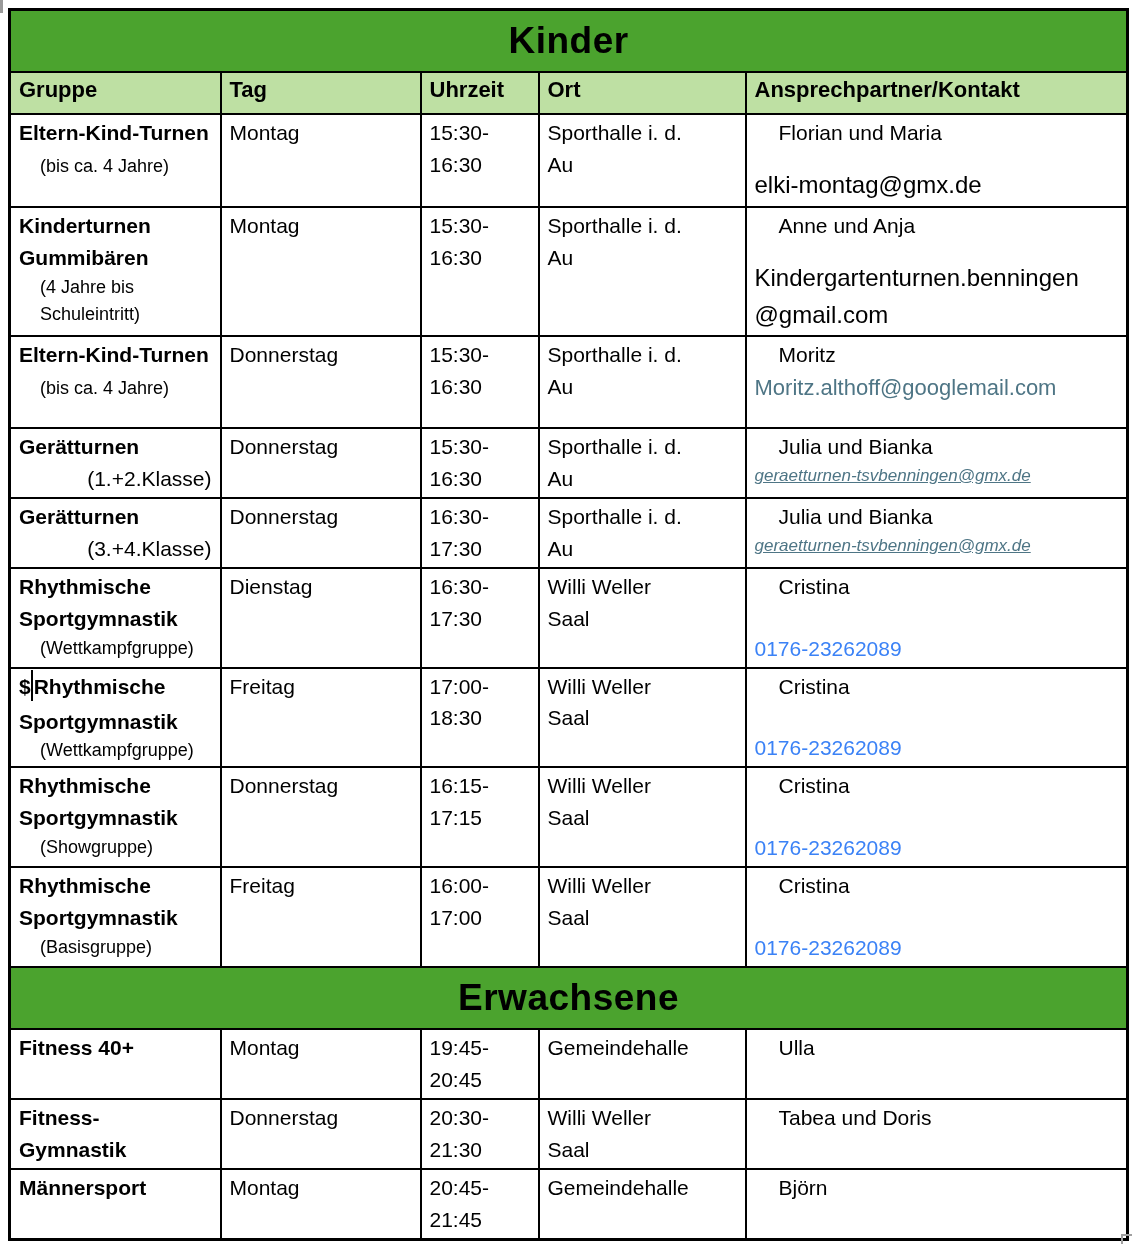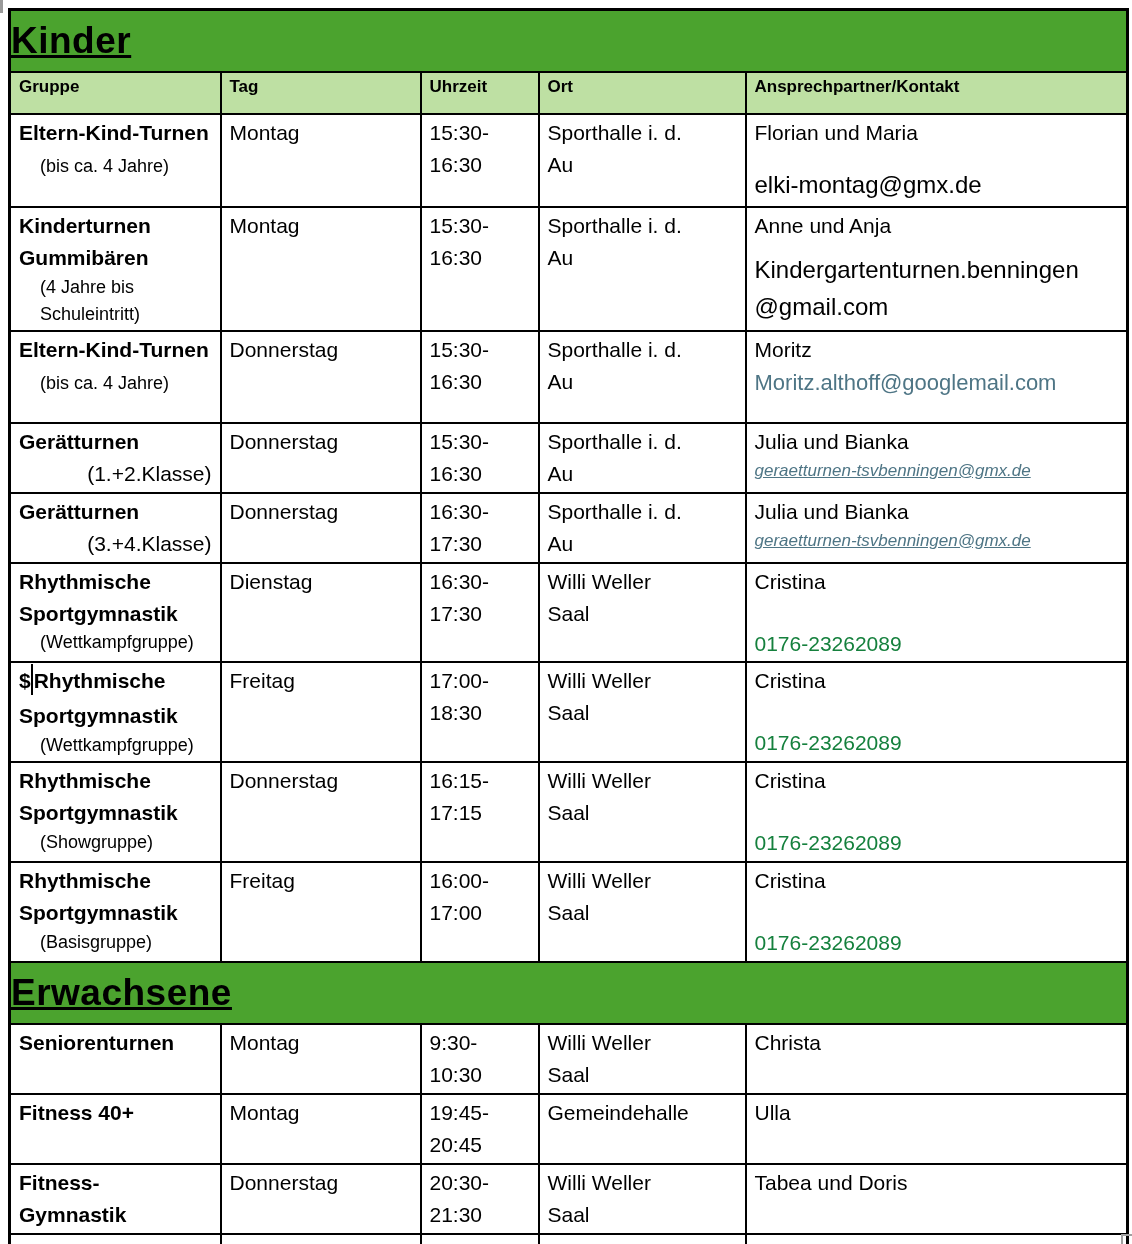"Kinder" td.banner { text-align: left -> center; text-decoration: underline -> none }
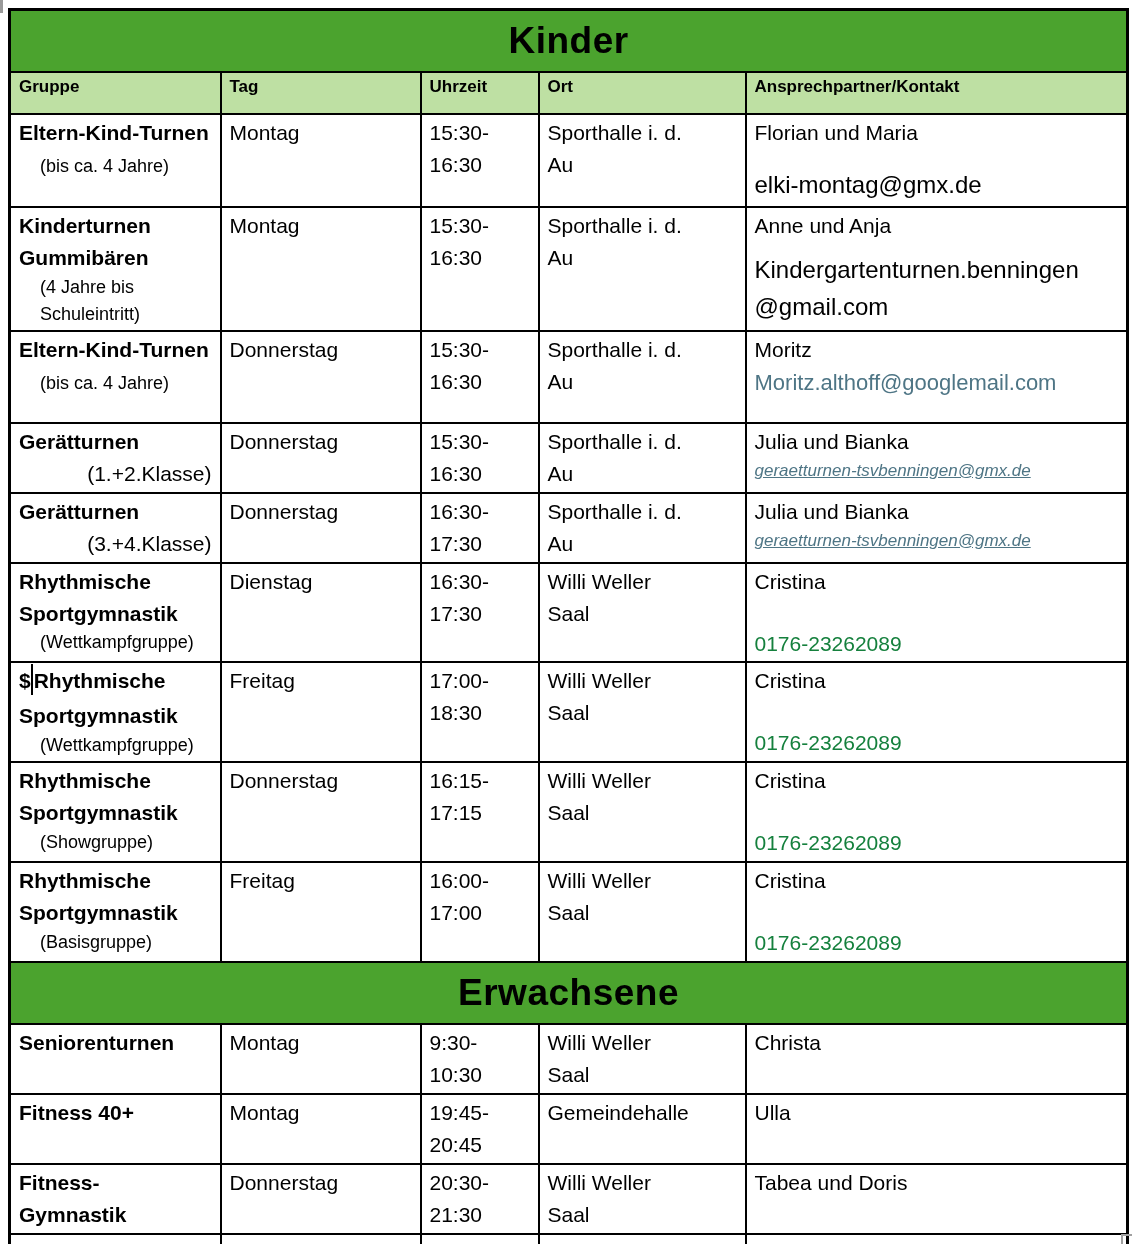"Gruppe" th { font-size: 17px -> 22px }
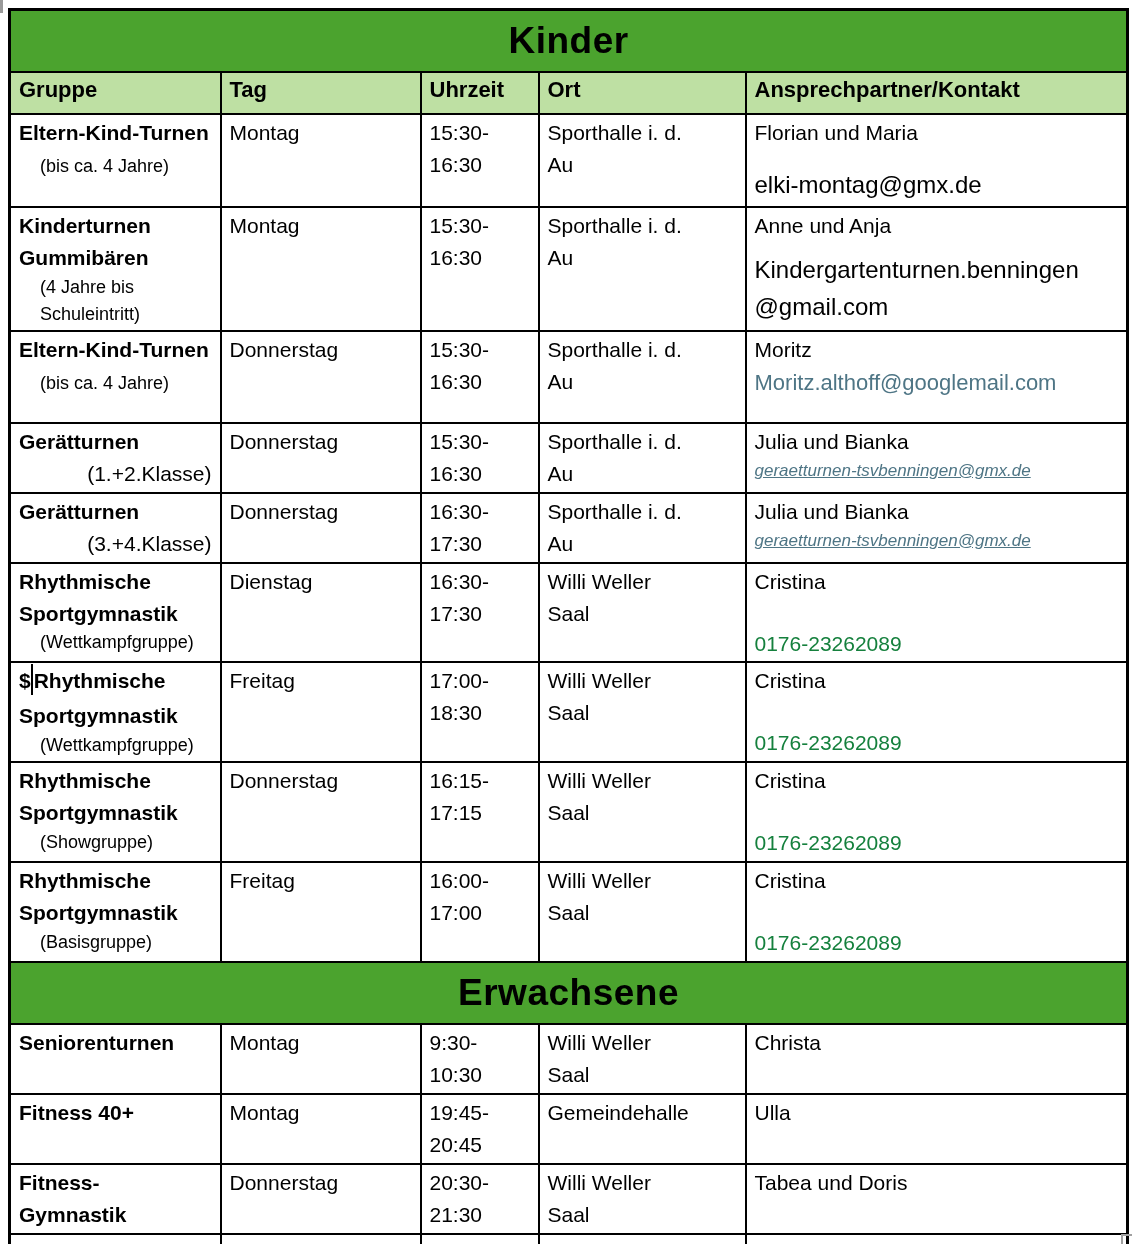"Florian und Maria" .k-name { margin-left: none -> 24px }
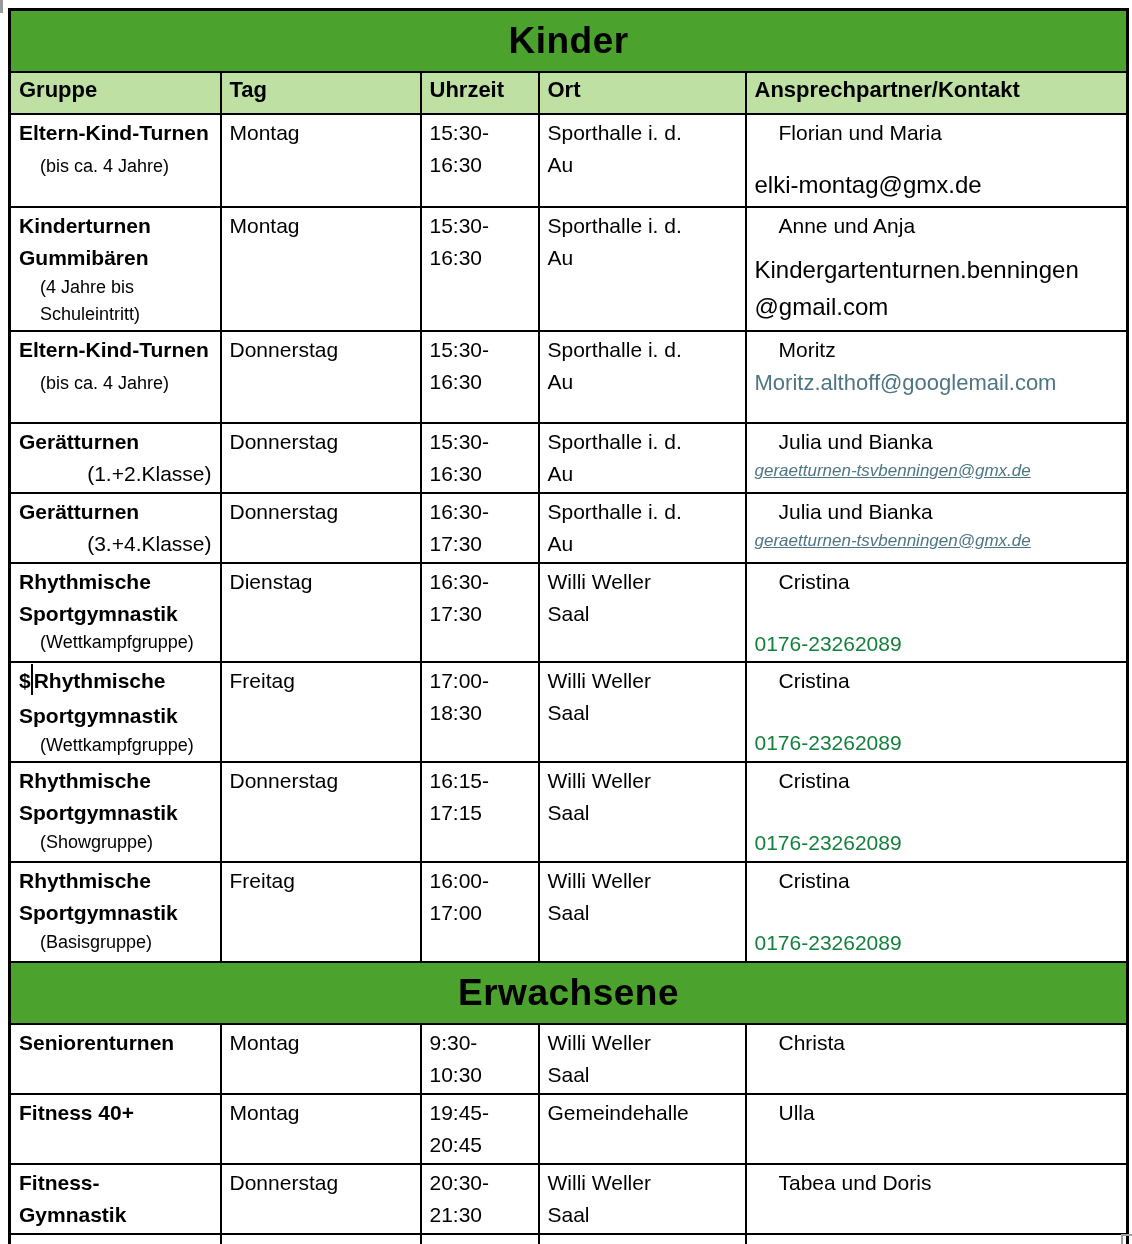"Kindergartenturnen.benningen" div.k-line { margin-top: 10px -> 18px }
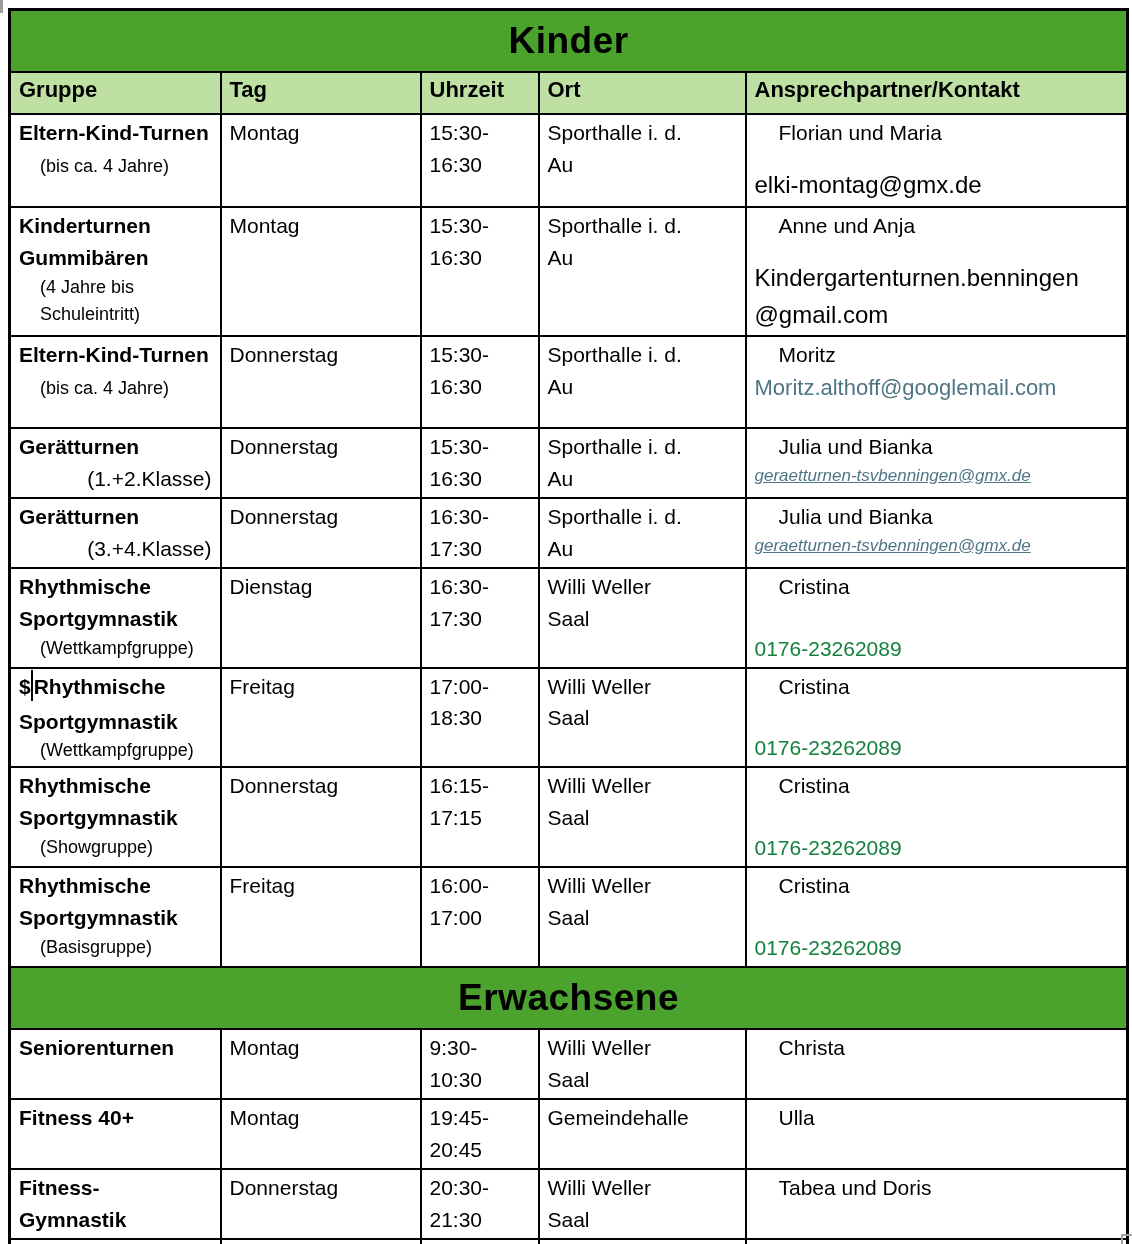"0176-23262089" .k-line.plain { color: #15803d -> #3b82f6 }
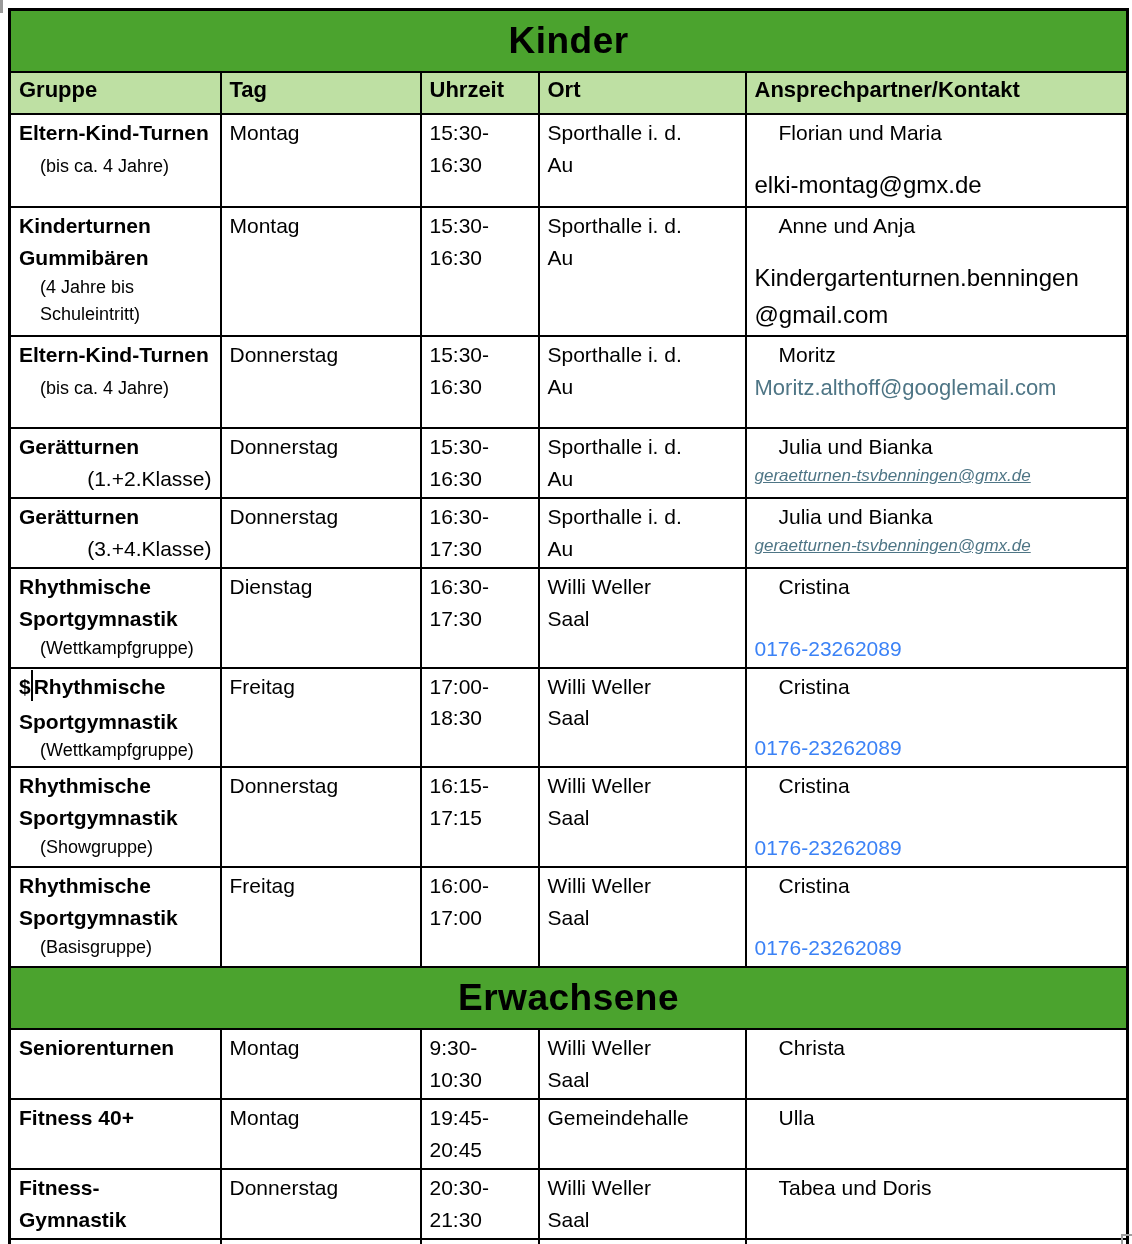"Seniorenturnen" tr { html: <tr> <td><b>Seniorenturnen</b></td> <td>Montag</td> <td>9:30- 10:30</td> <td>Willi Weller Saal</td> <td> <div>Christa</div> </td> </tr> -> none }
